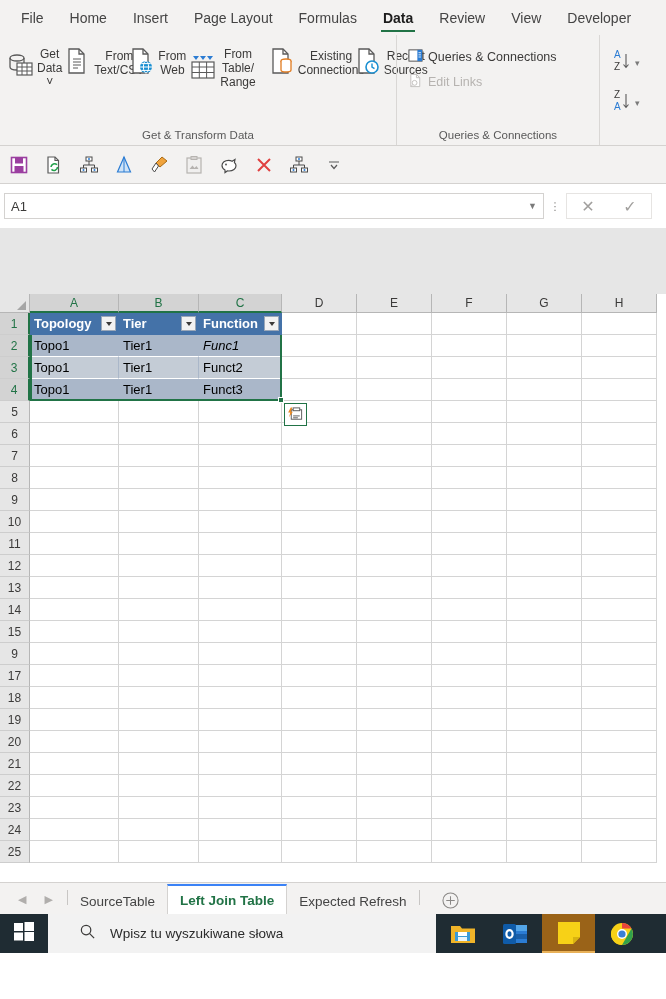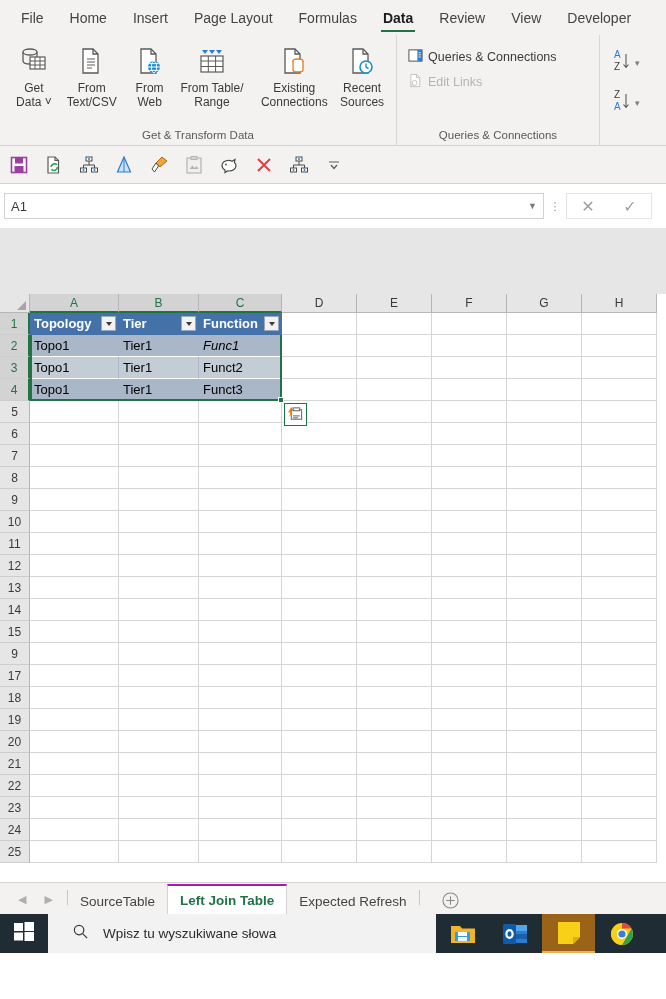"Get" .bigbtn { flex-direction: column -> row }
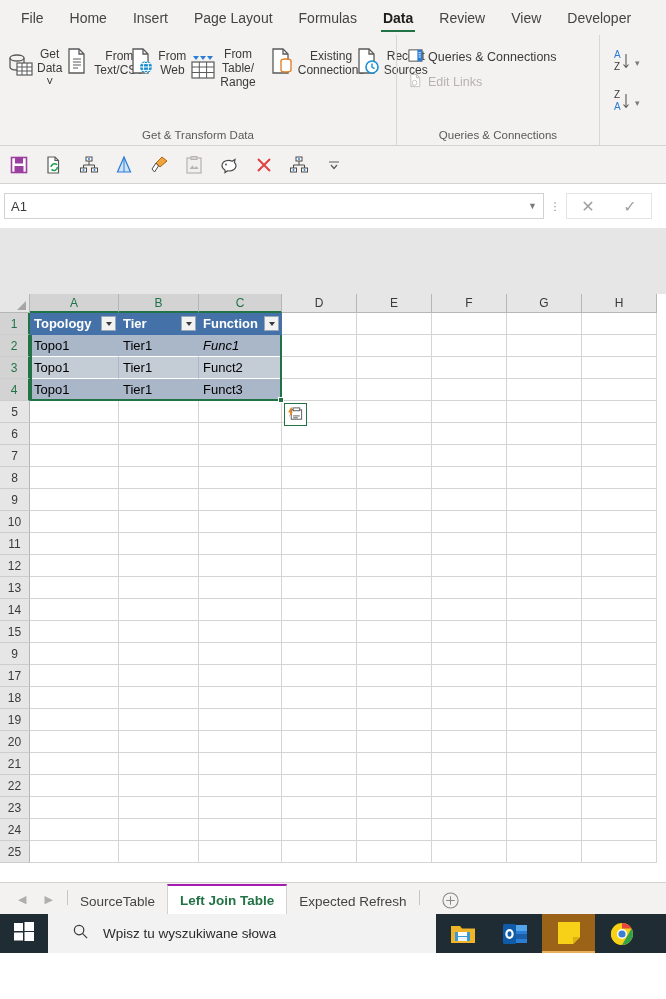"Left Join Table" .stab.active { border-top: 2px solid #a21caf -> 2px solid #3b82f6 }
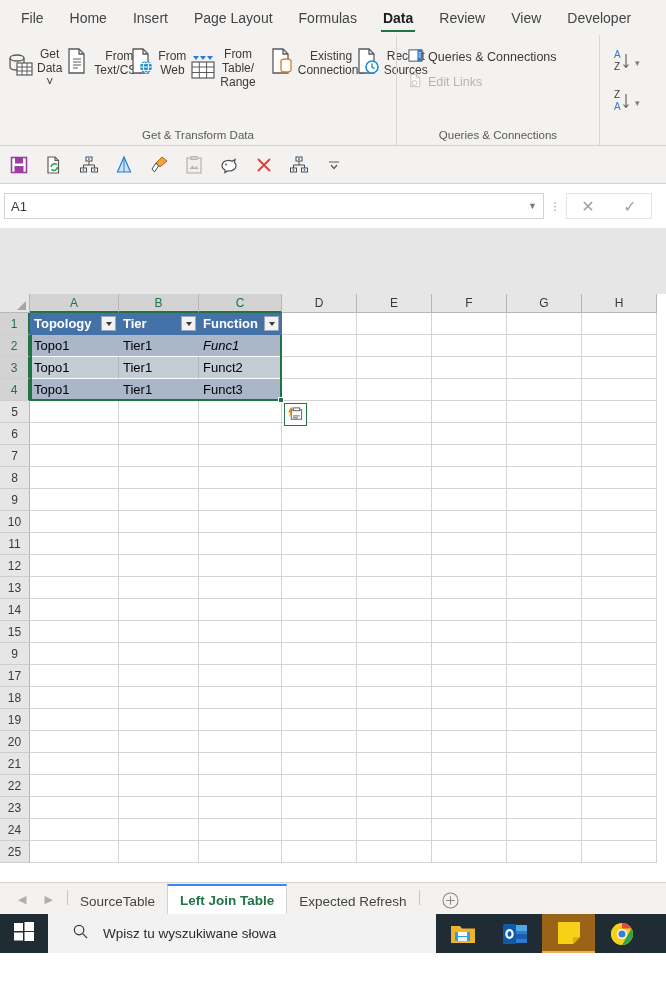"Wpisz tu wyszukiwane słowa" .searchbox { padding-left: 24px -> 31px }
